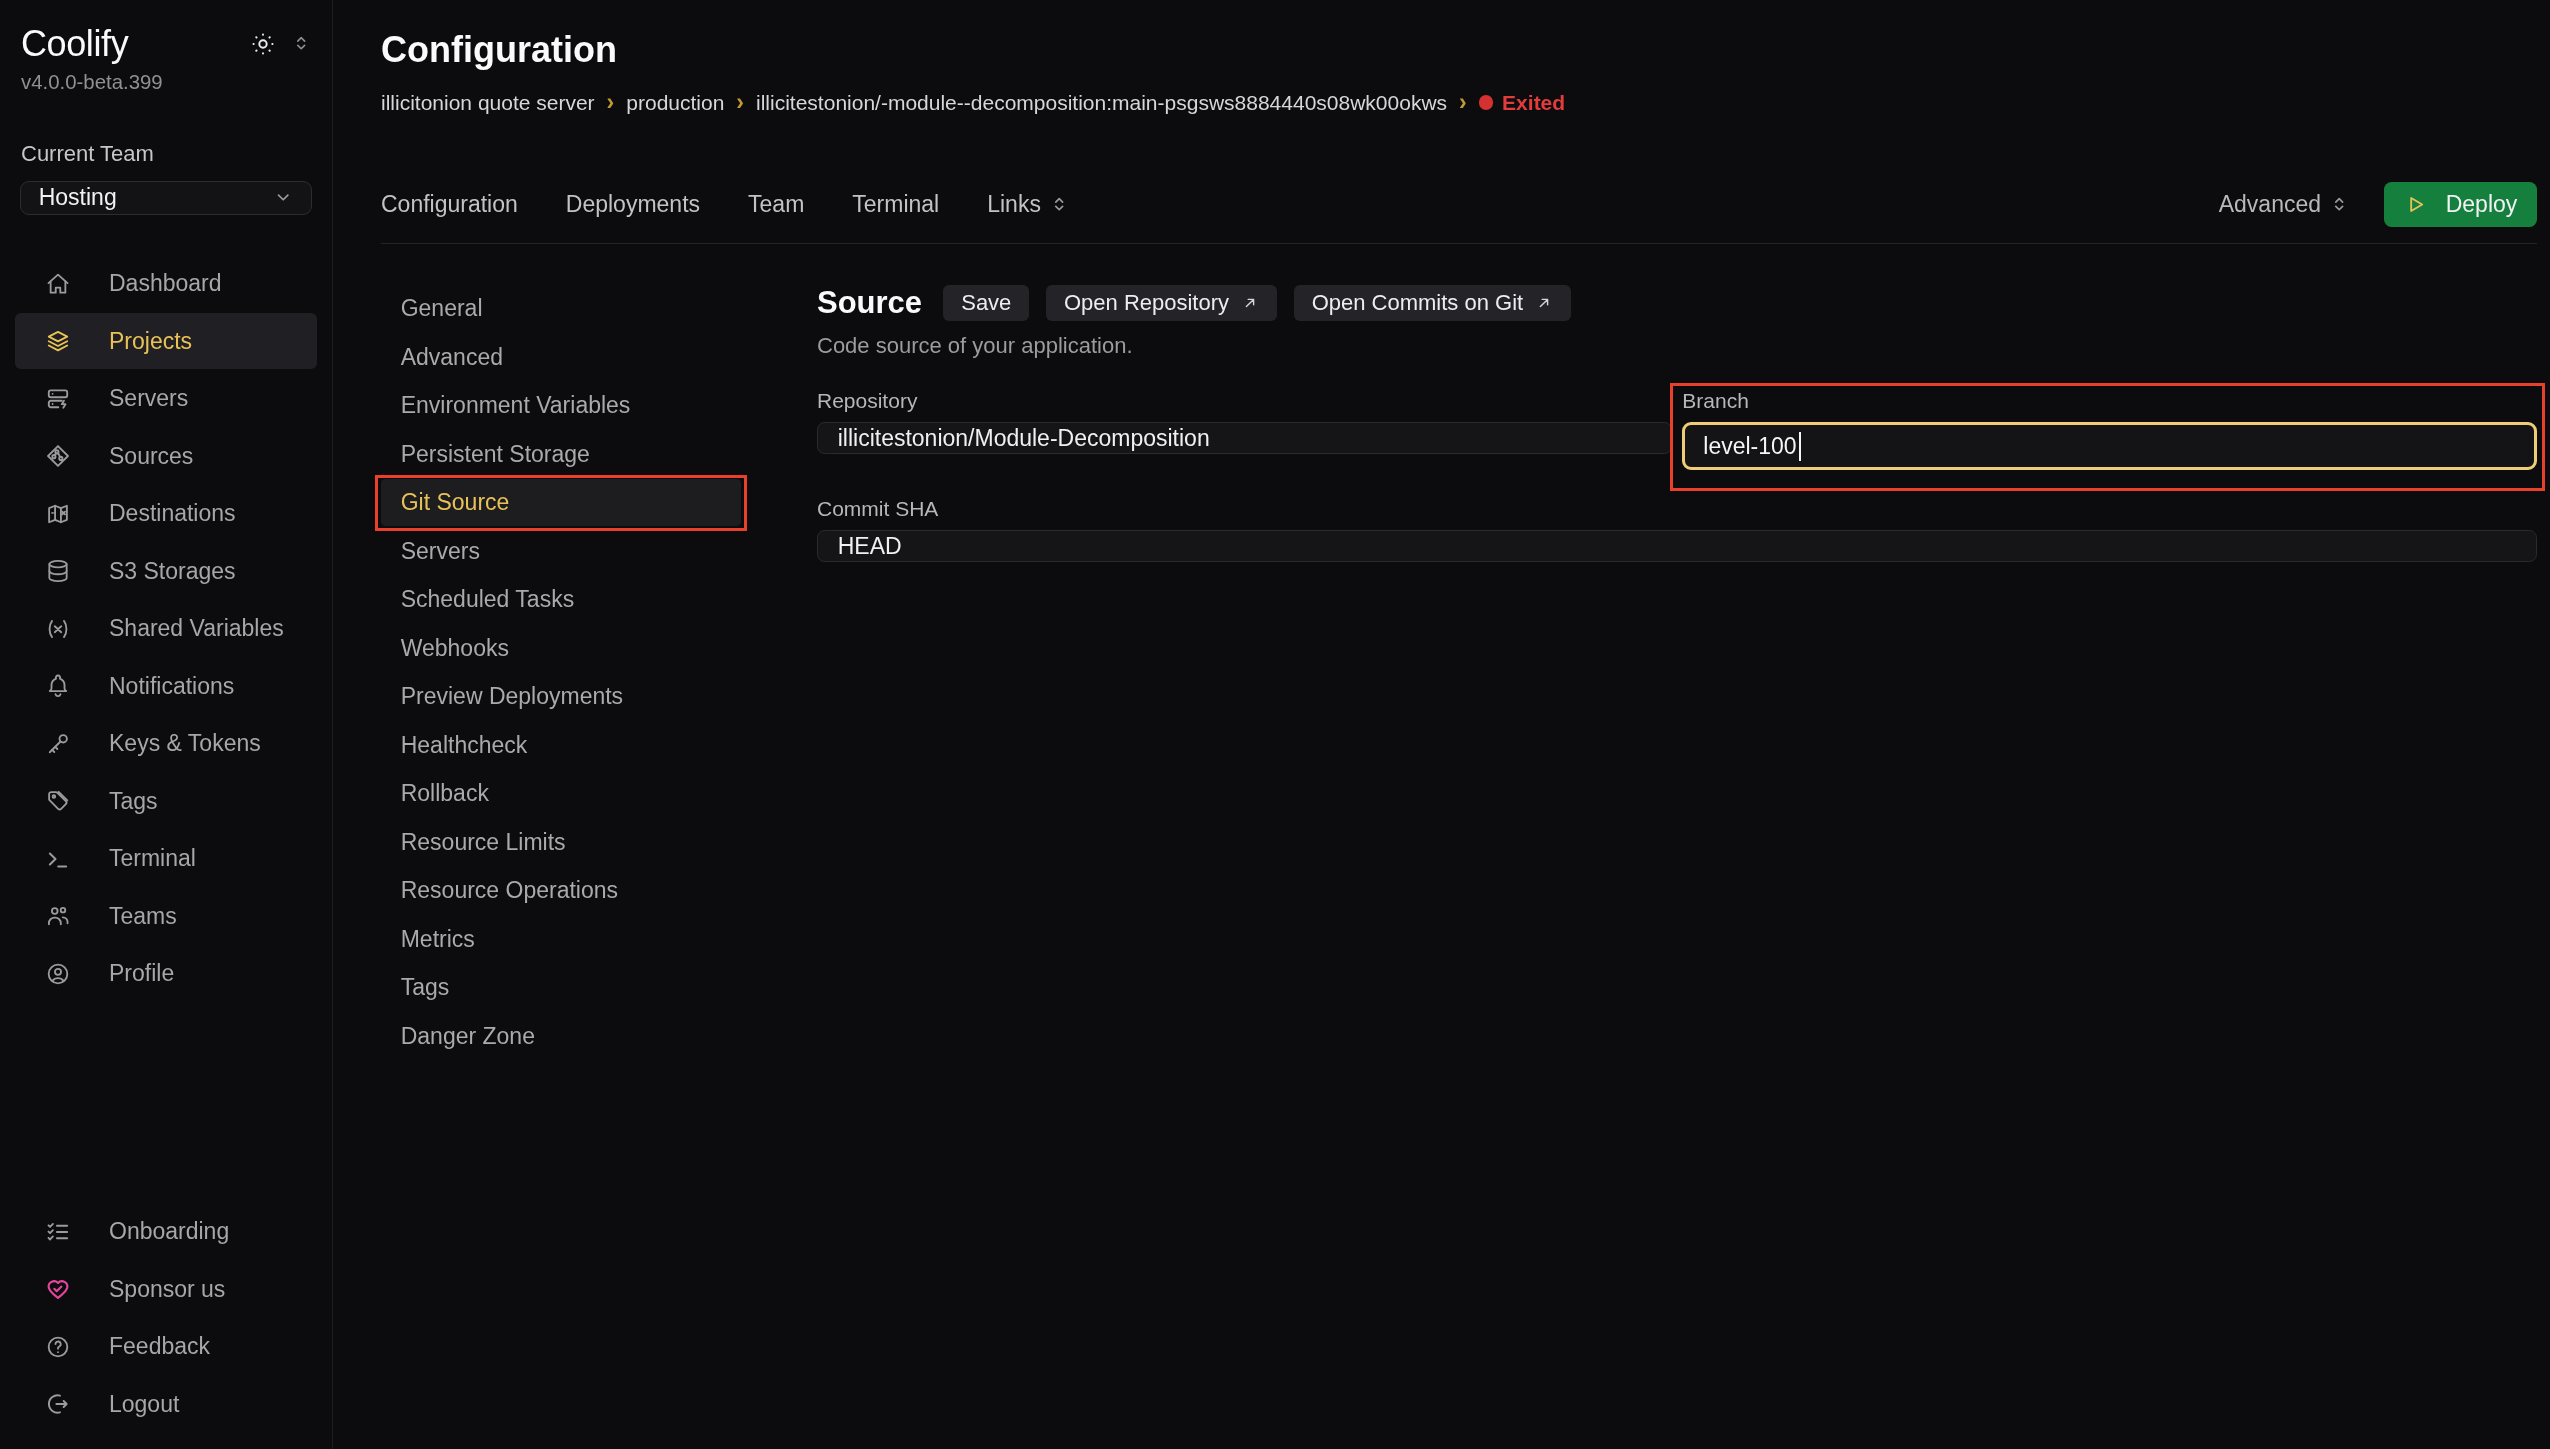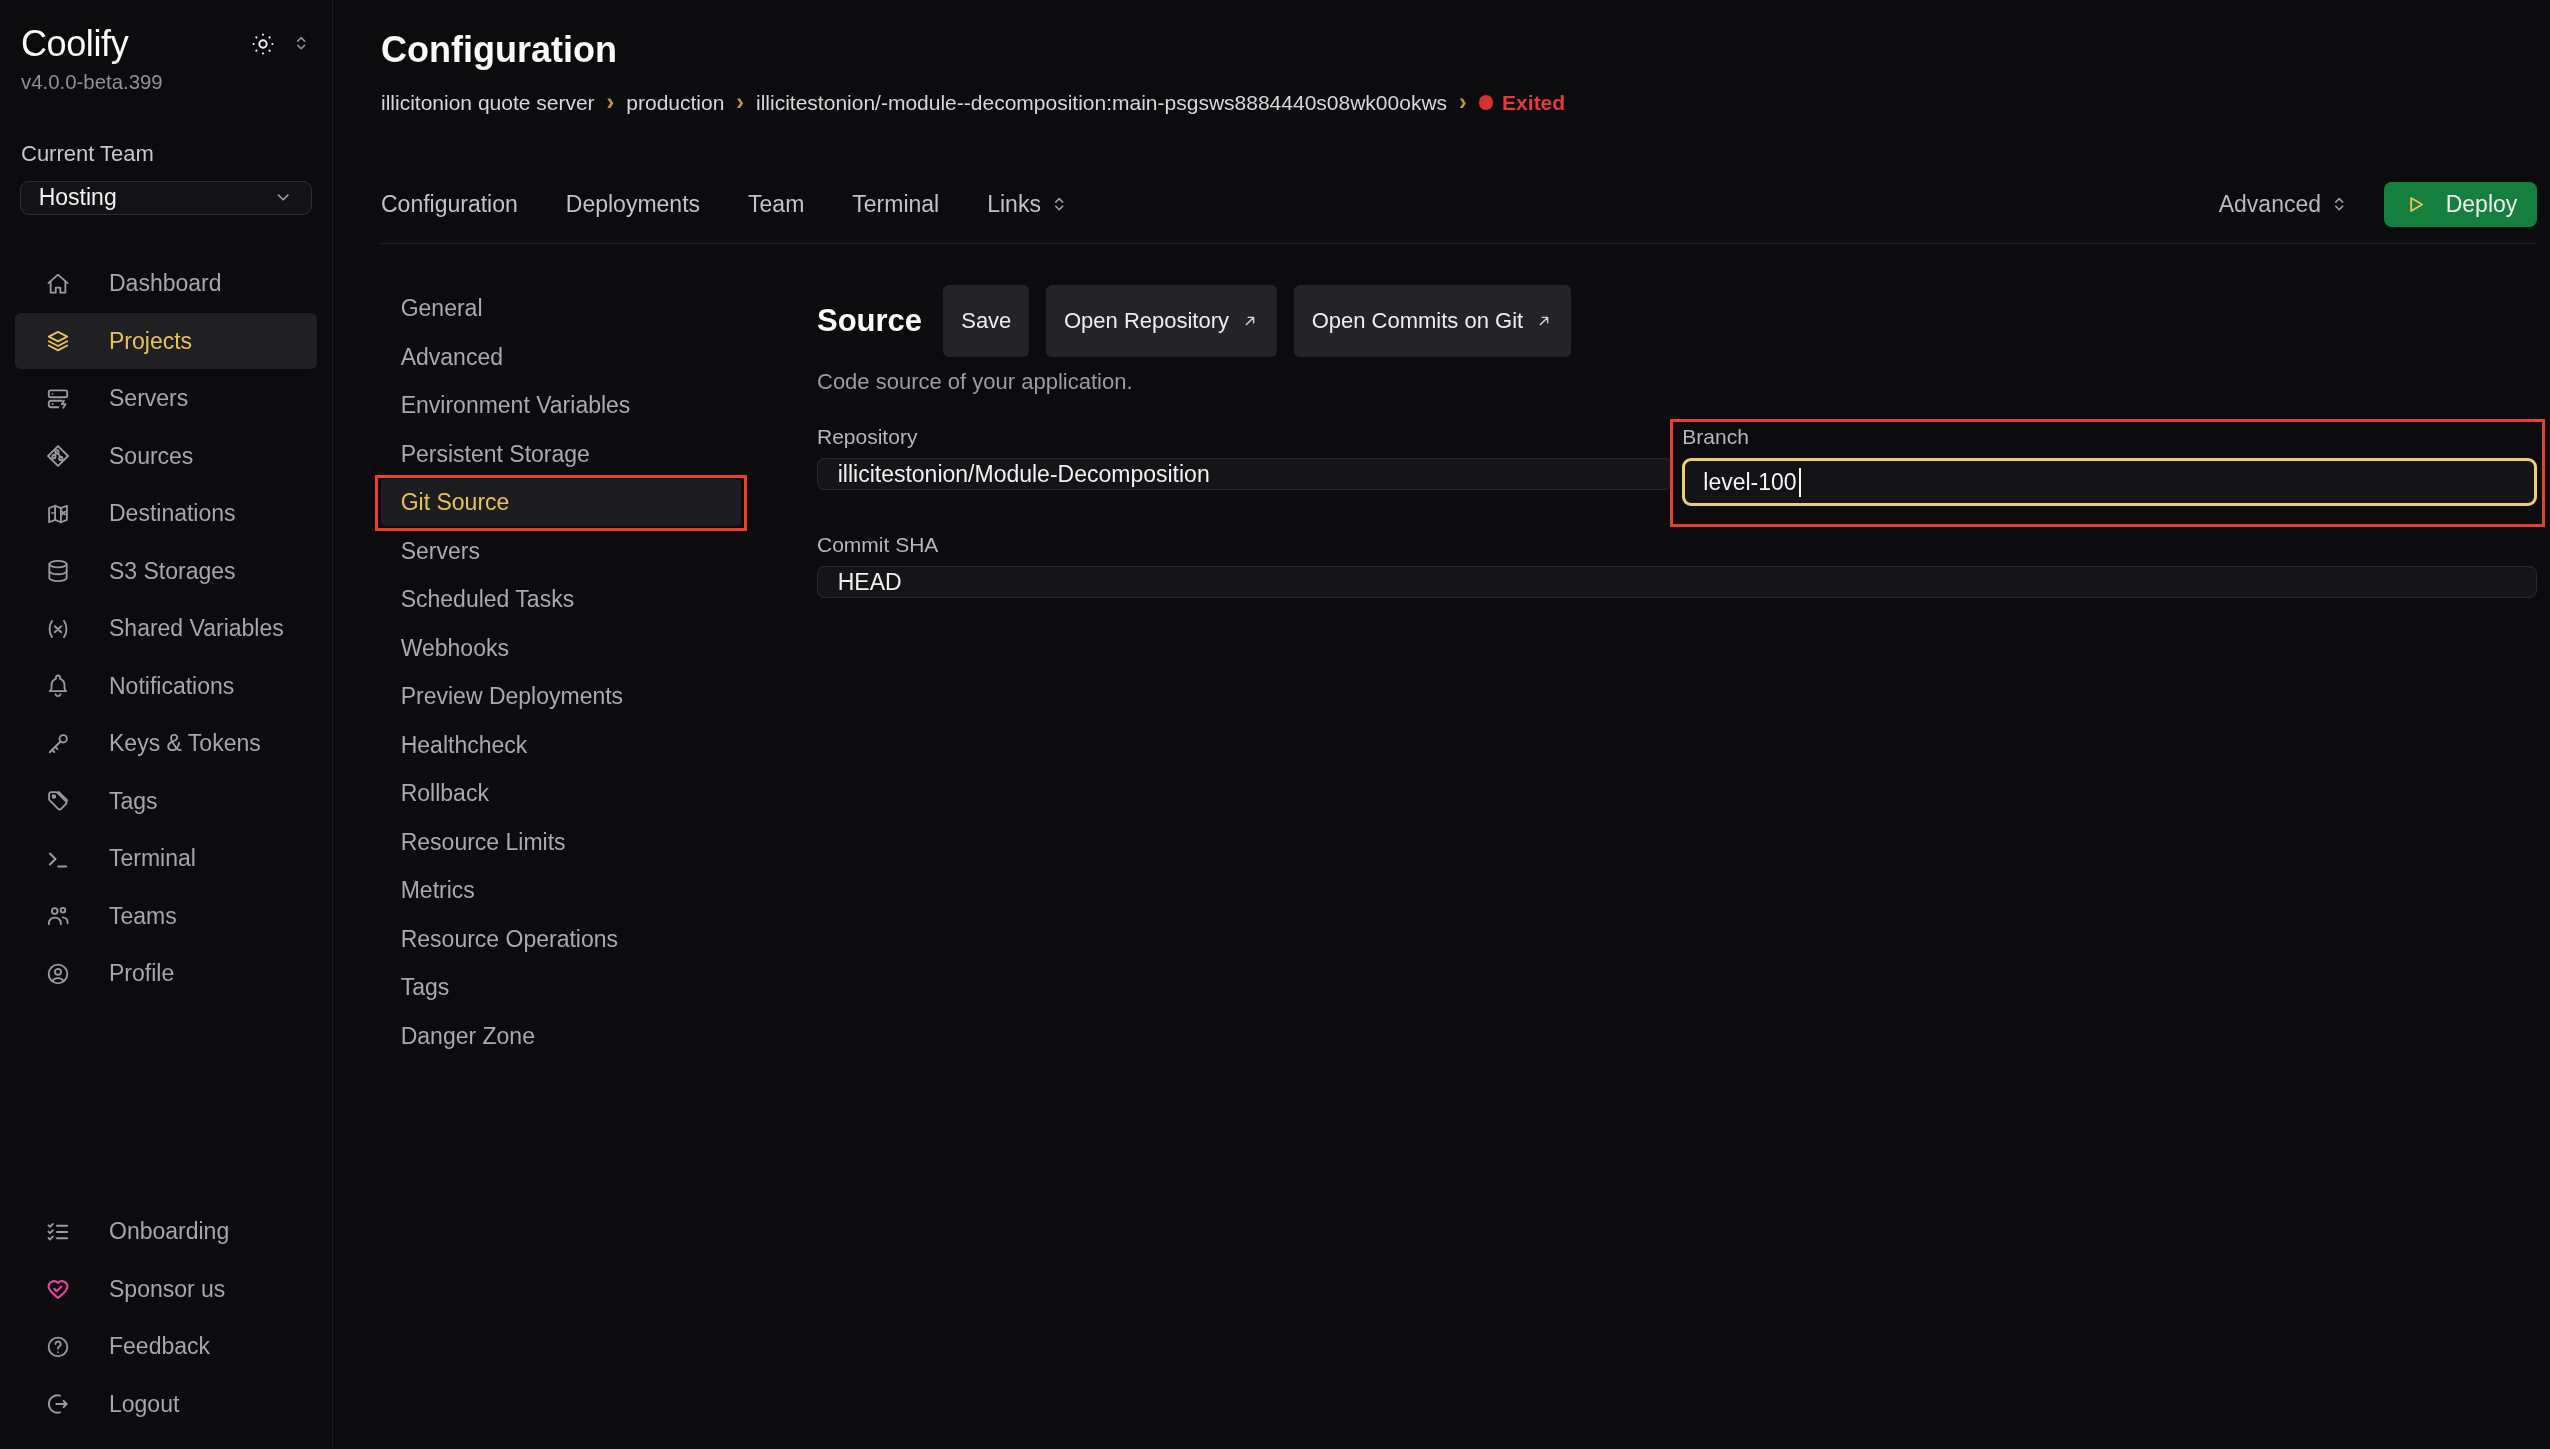"Save" .btn { padding: 23px 18px -> 5px 18px }
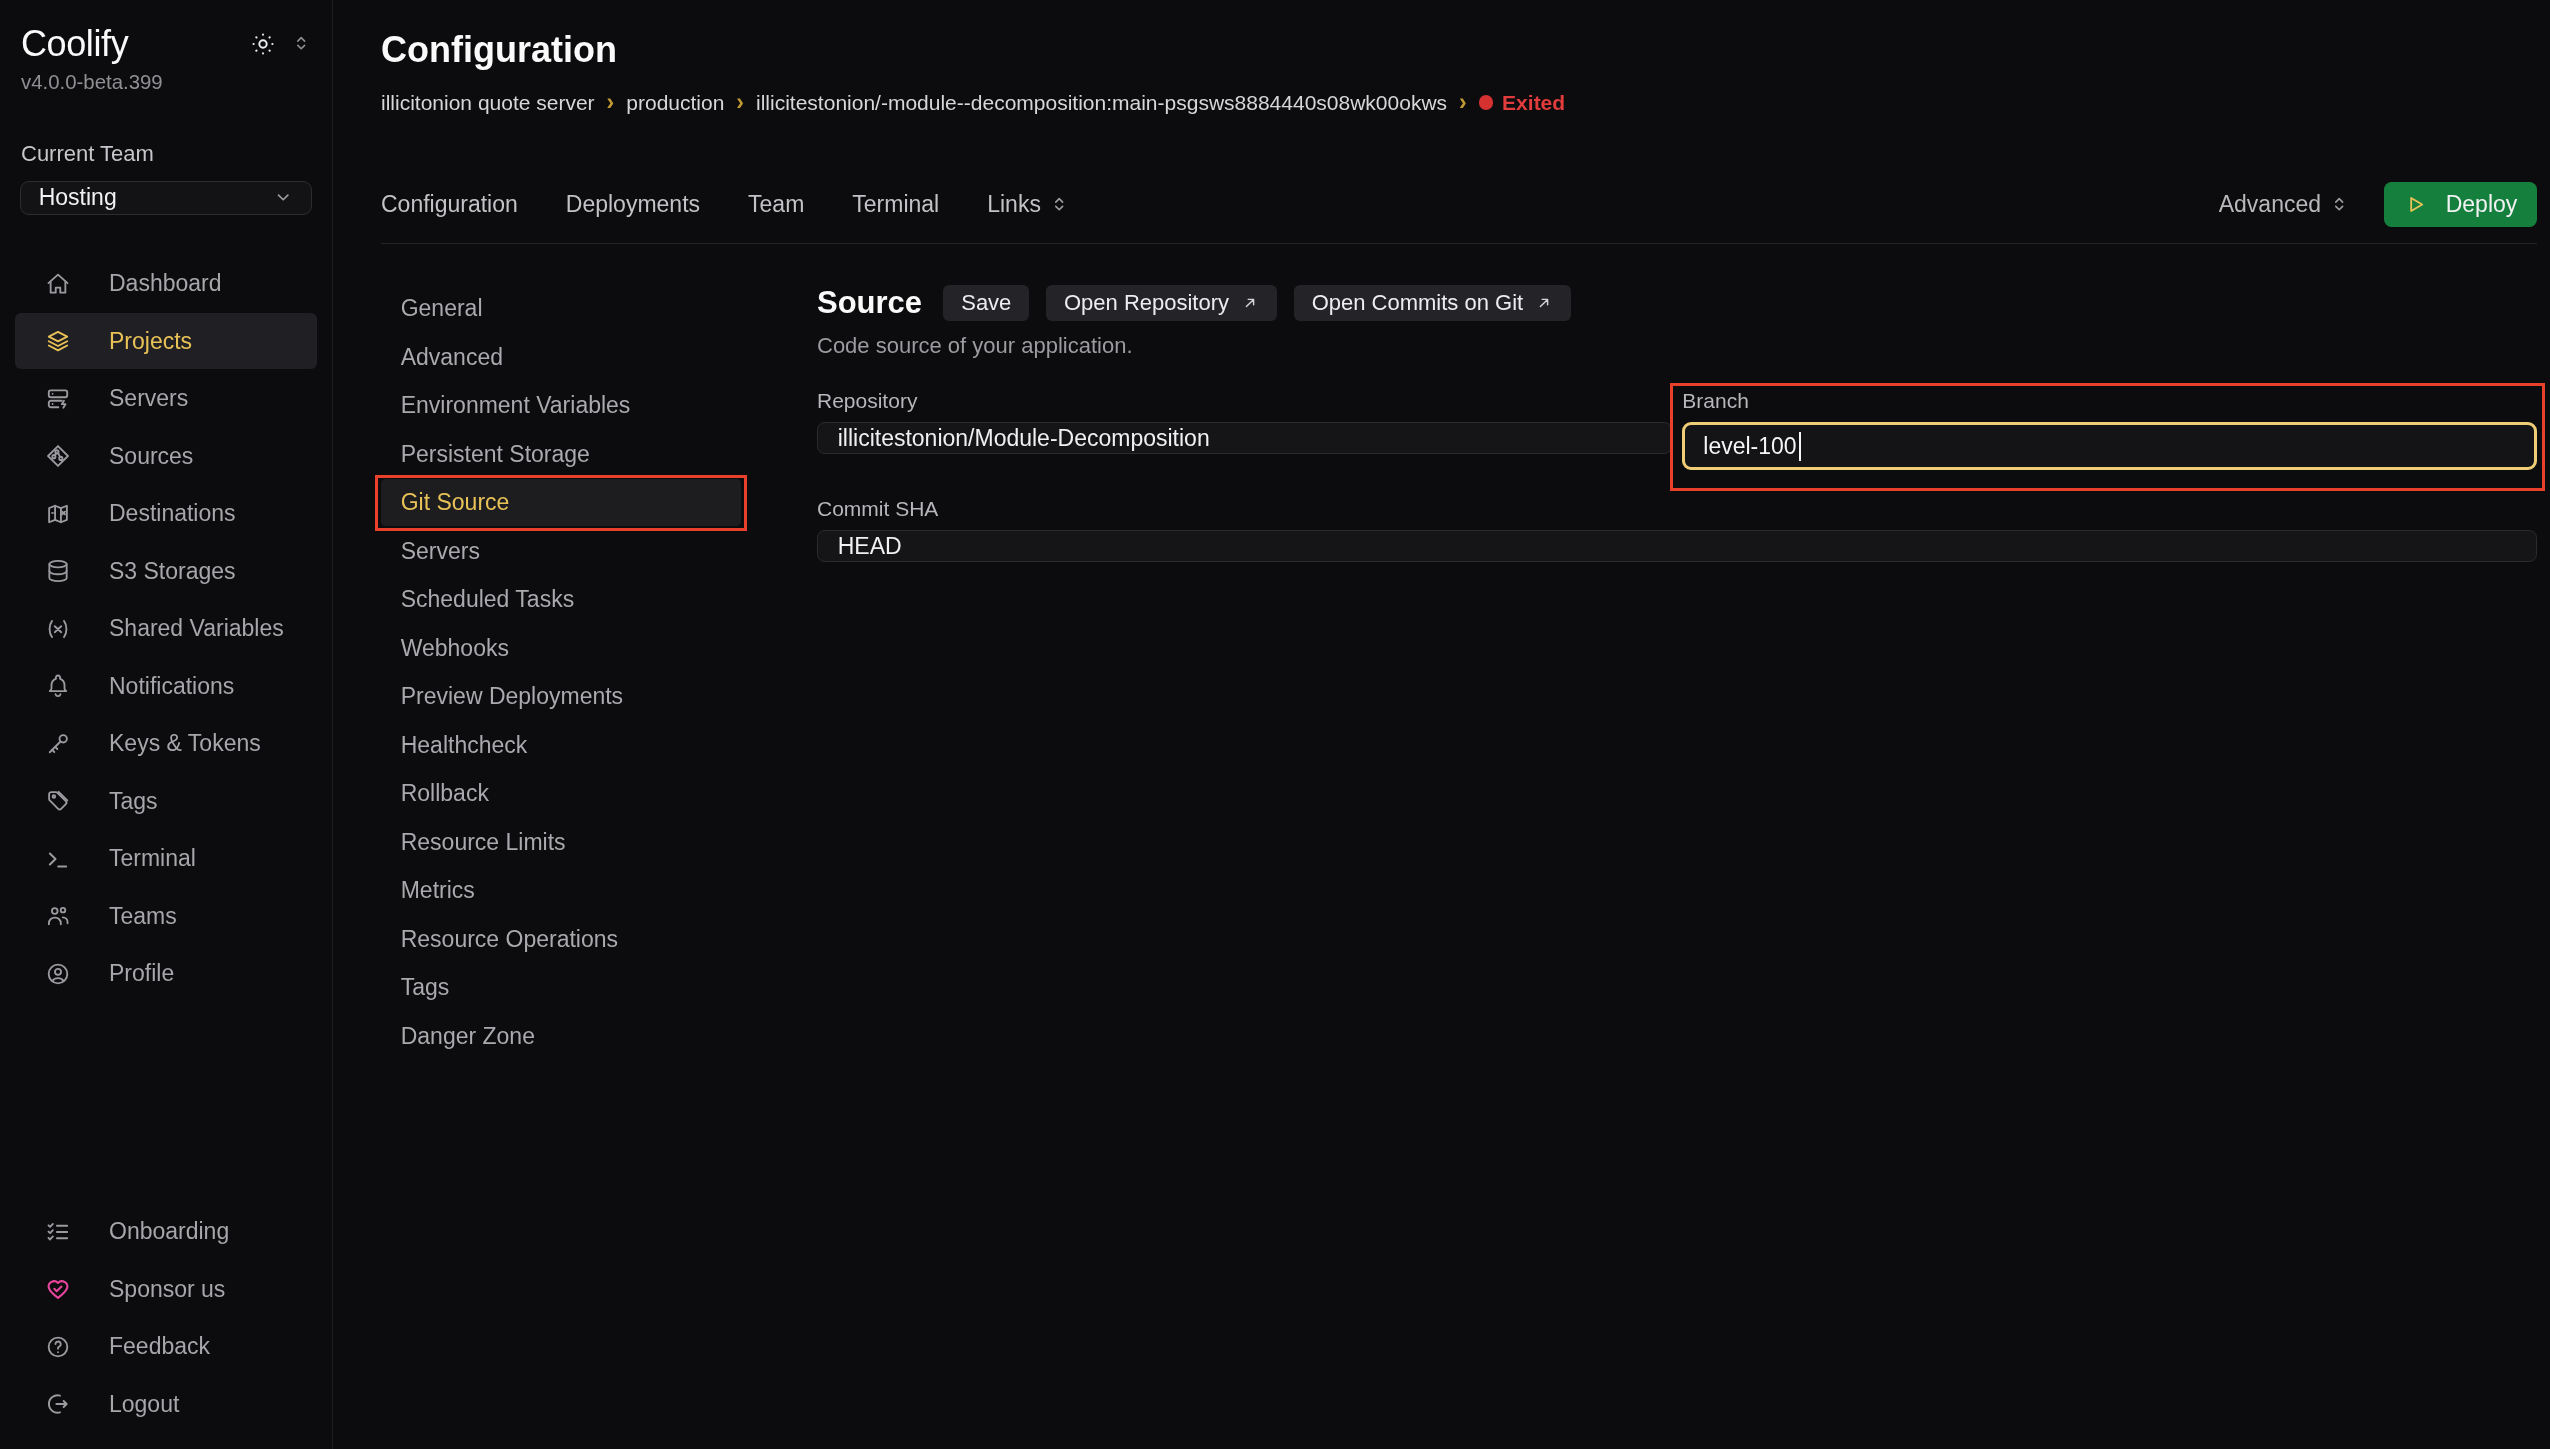"Metrics" div.subnav-item { order: before "Resource Operations" -> after "Resource Operations" }
